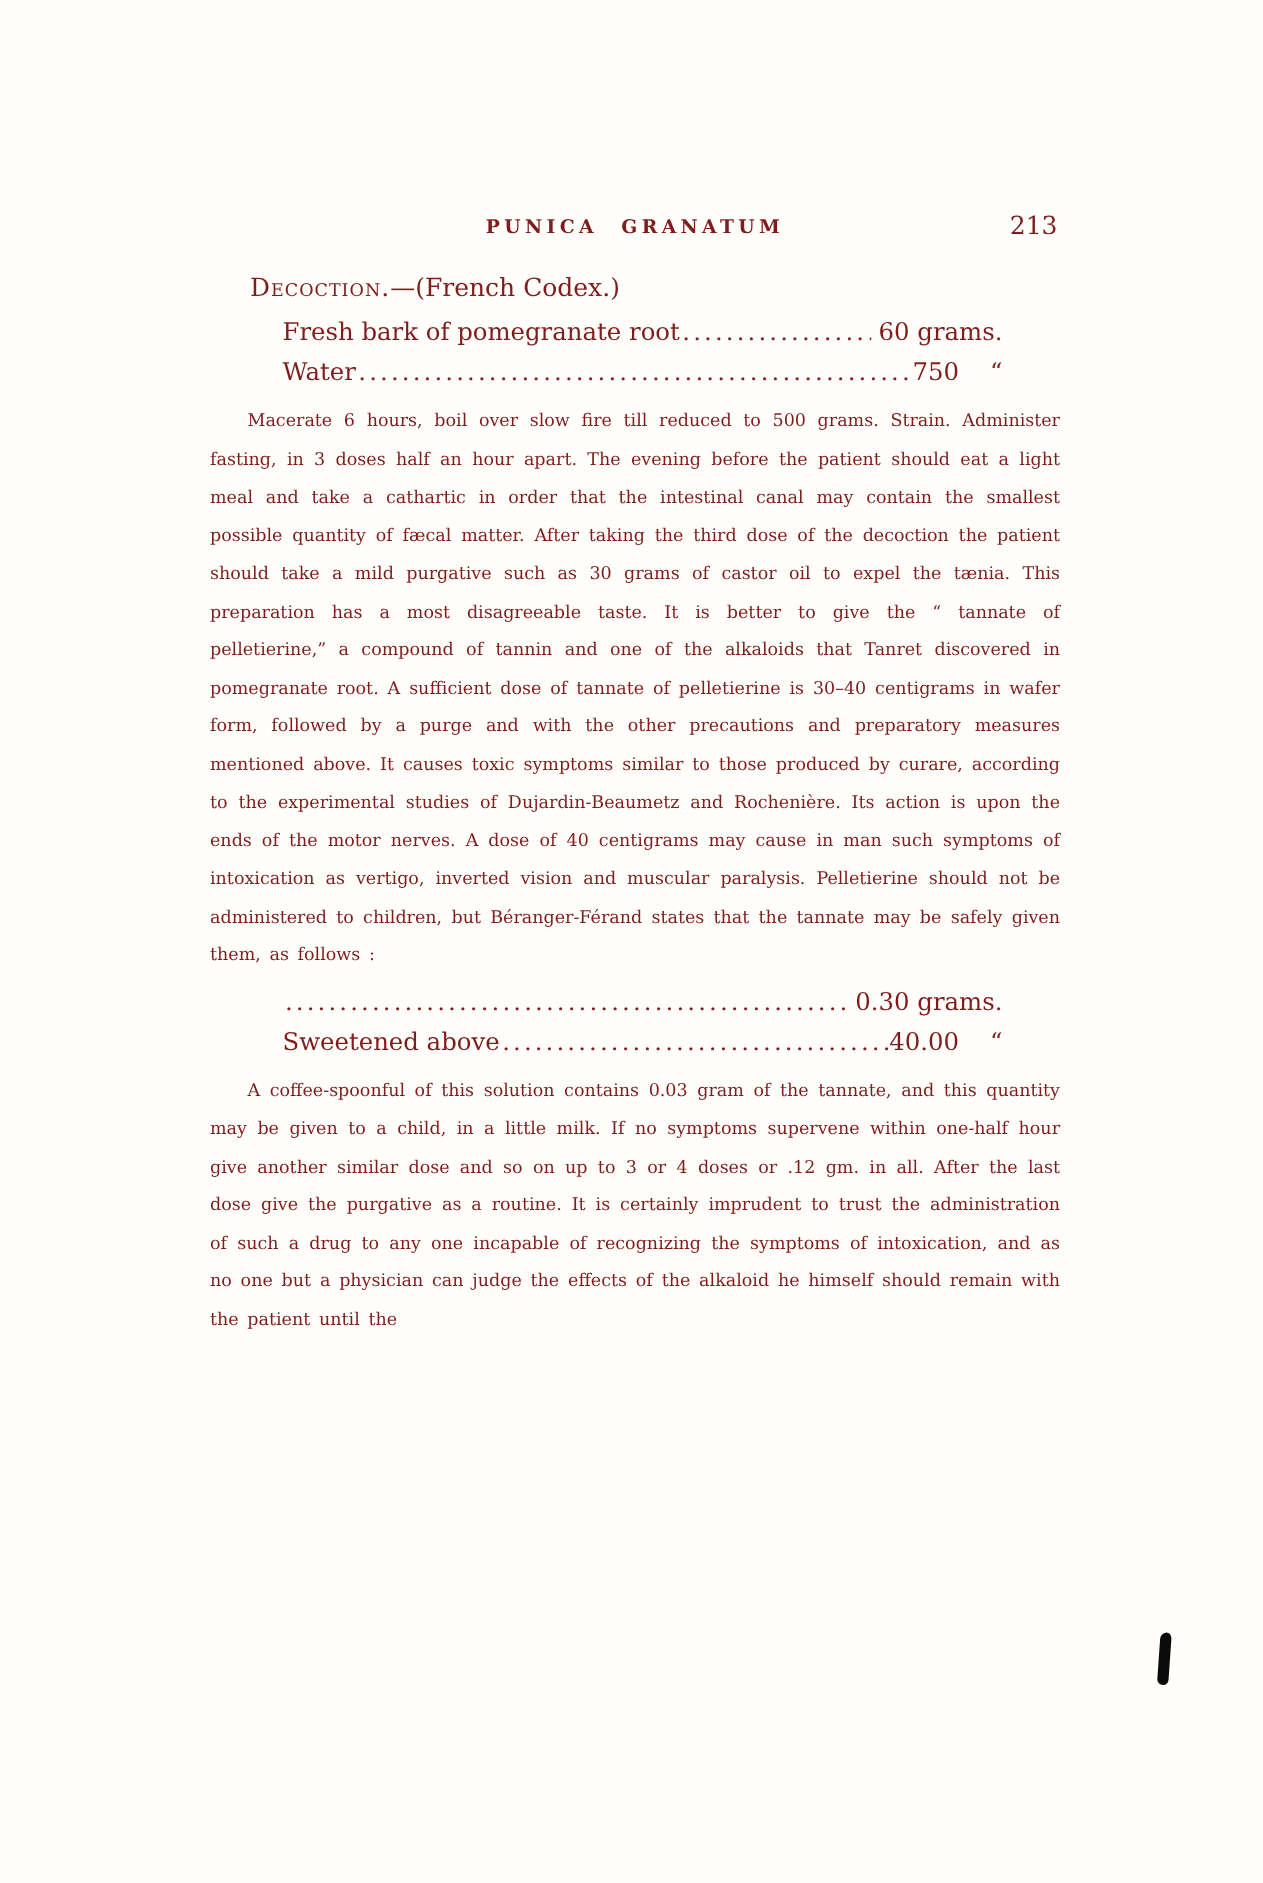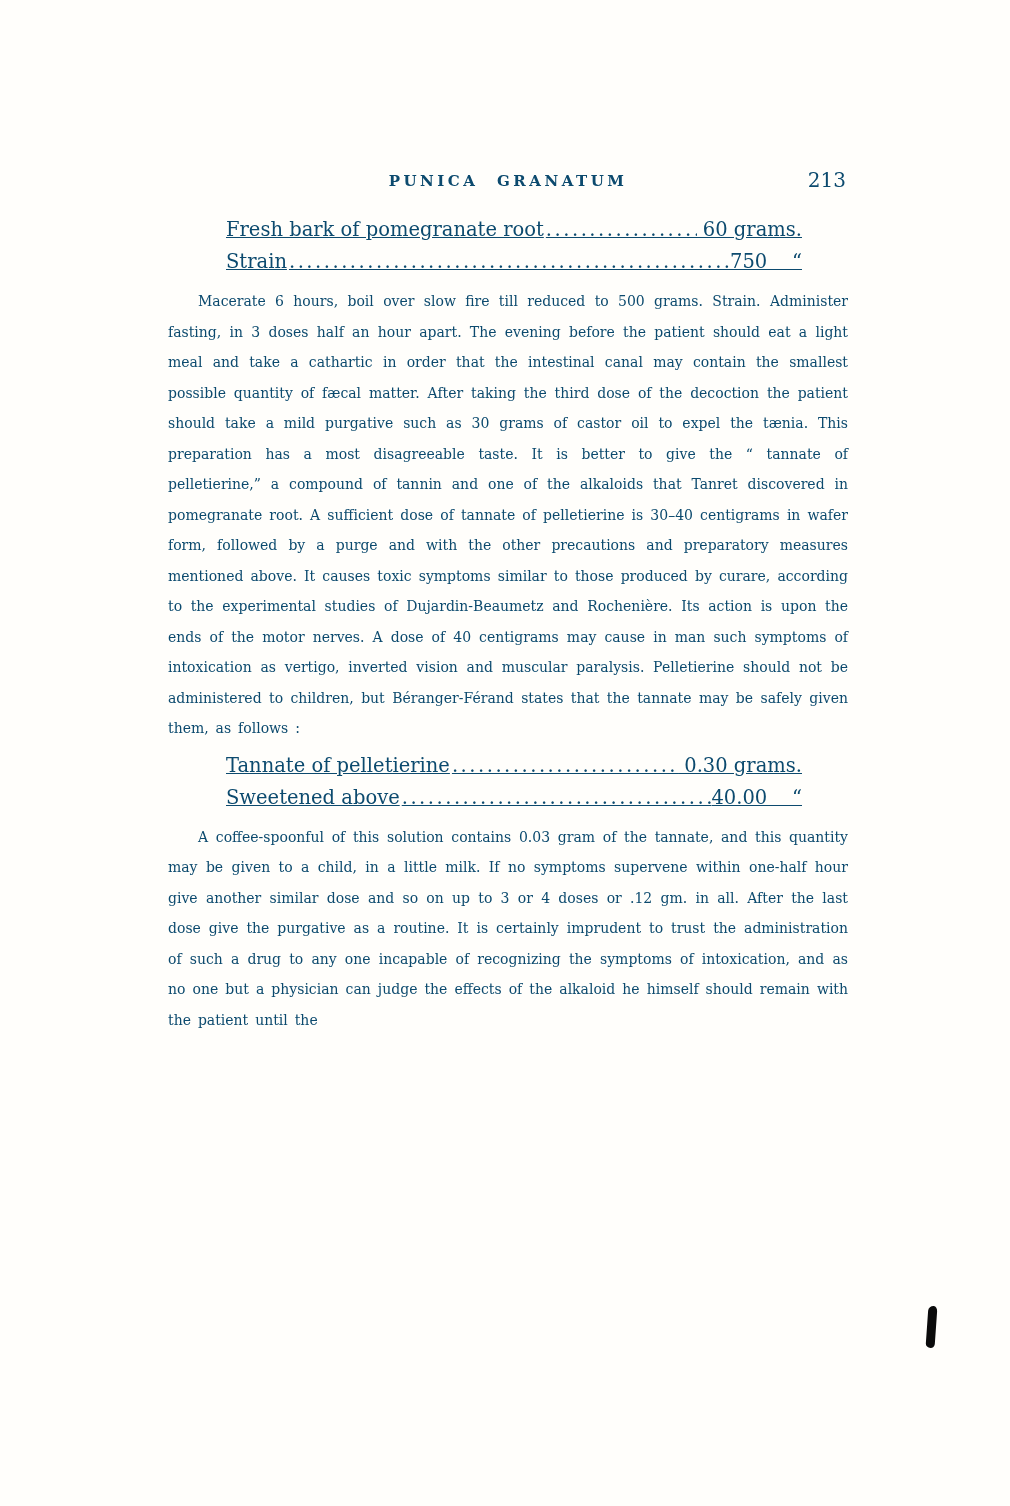"PUNICA GRANATUM" .page { color: #0c4a6e -> #7f1d1d }
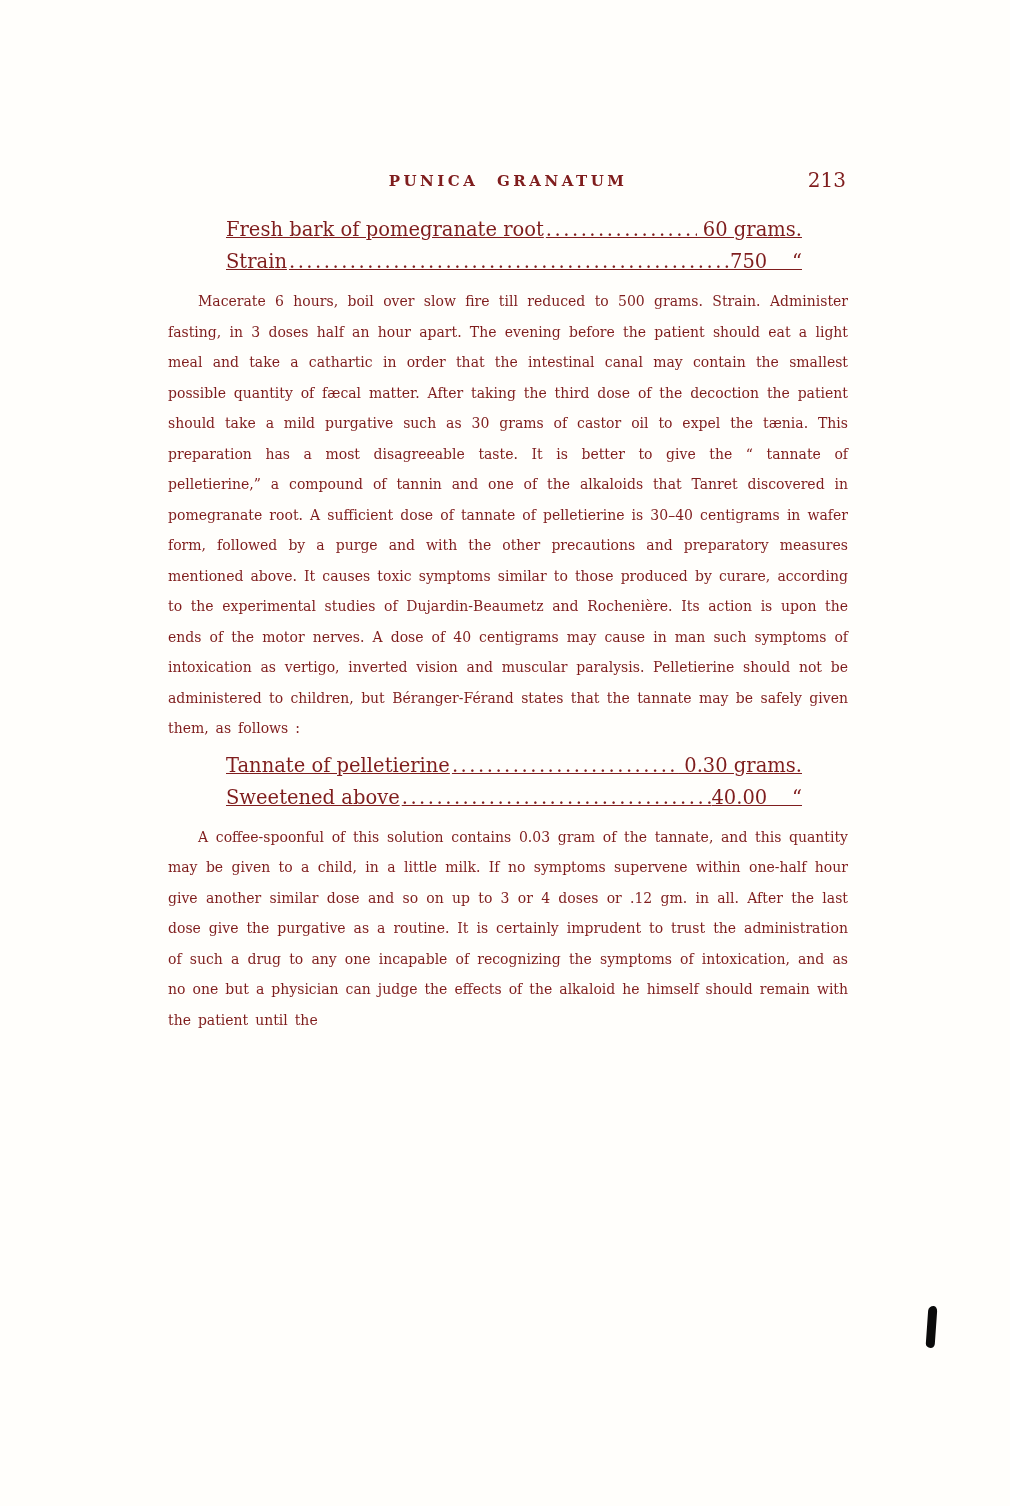"Decoction.—(French Codex.)" div.heading { html: none -> <div> <span>Decoction.</span><span>—(French Codex.)</span> </div> }
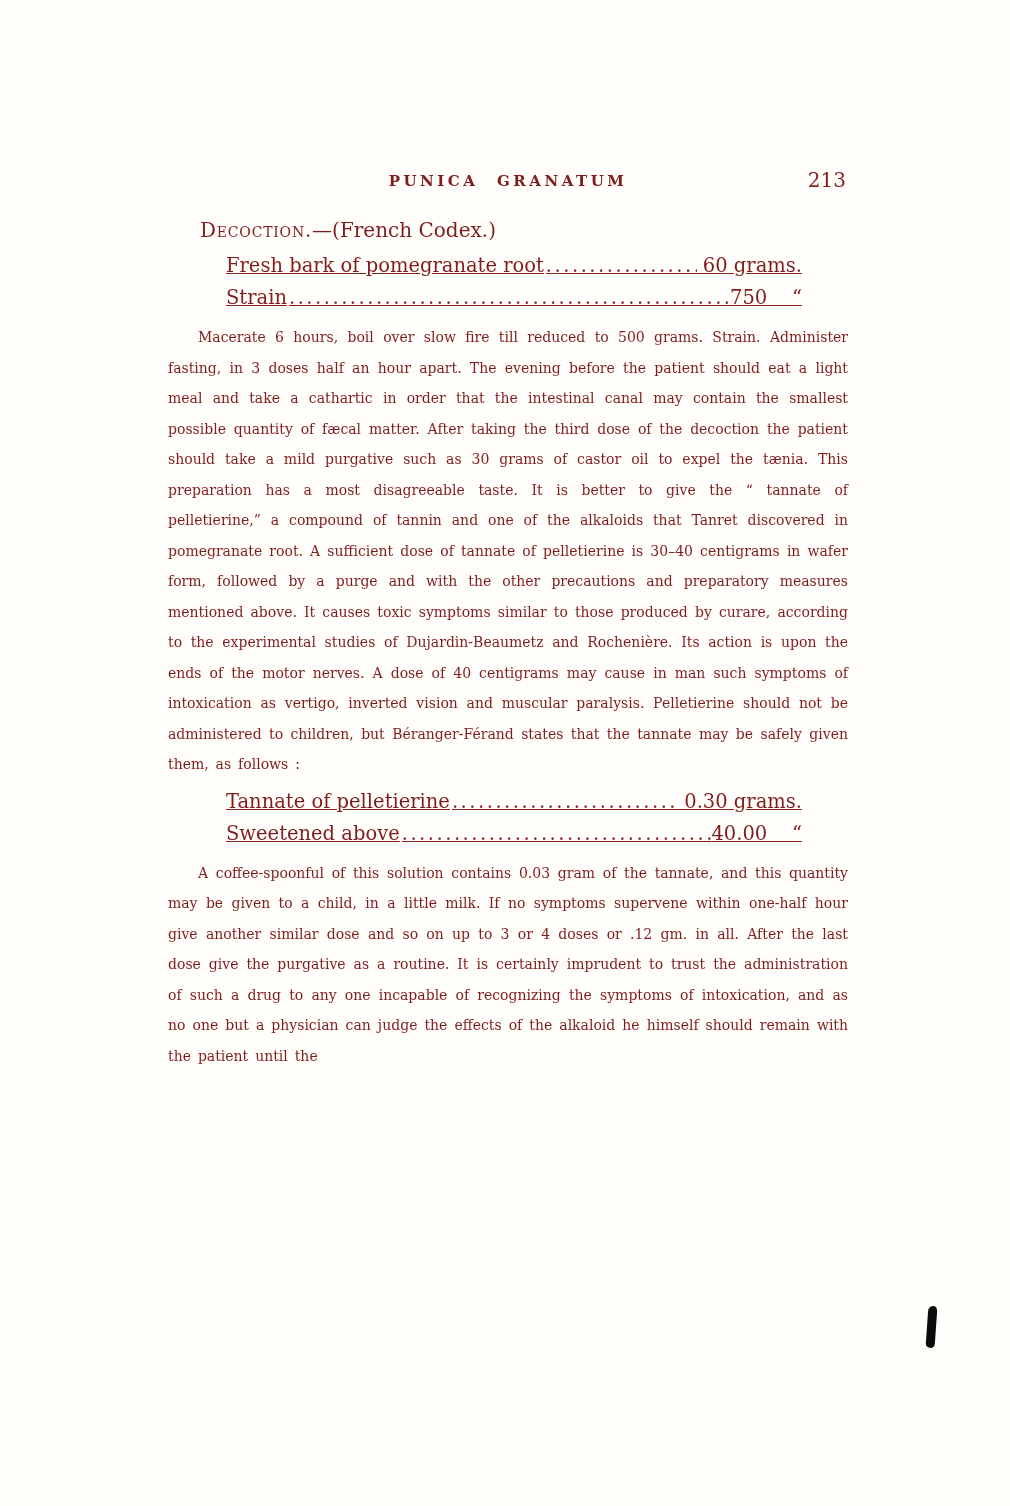"Fresh bark of pomegranate root" .recipe-line { text-decoration: underline -> none }
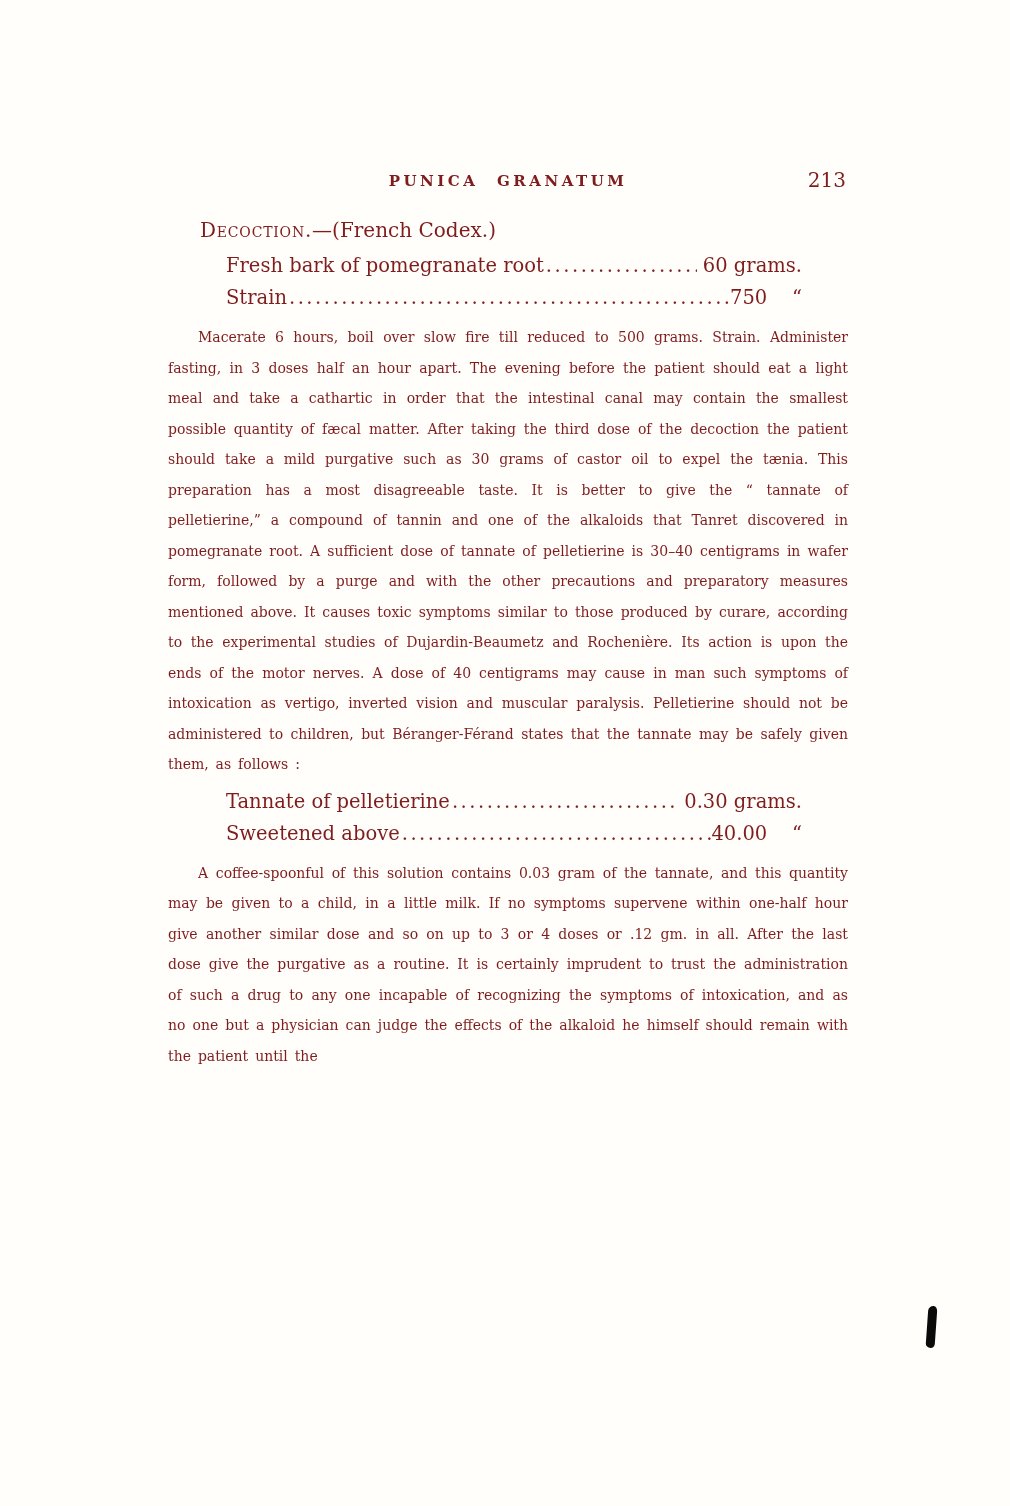"Strain" span.r-item { text: Strain -> Water }
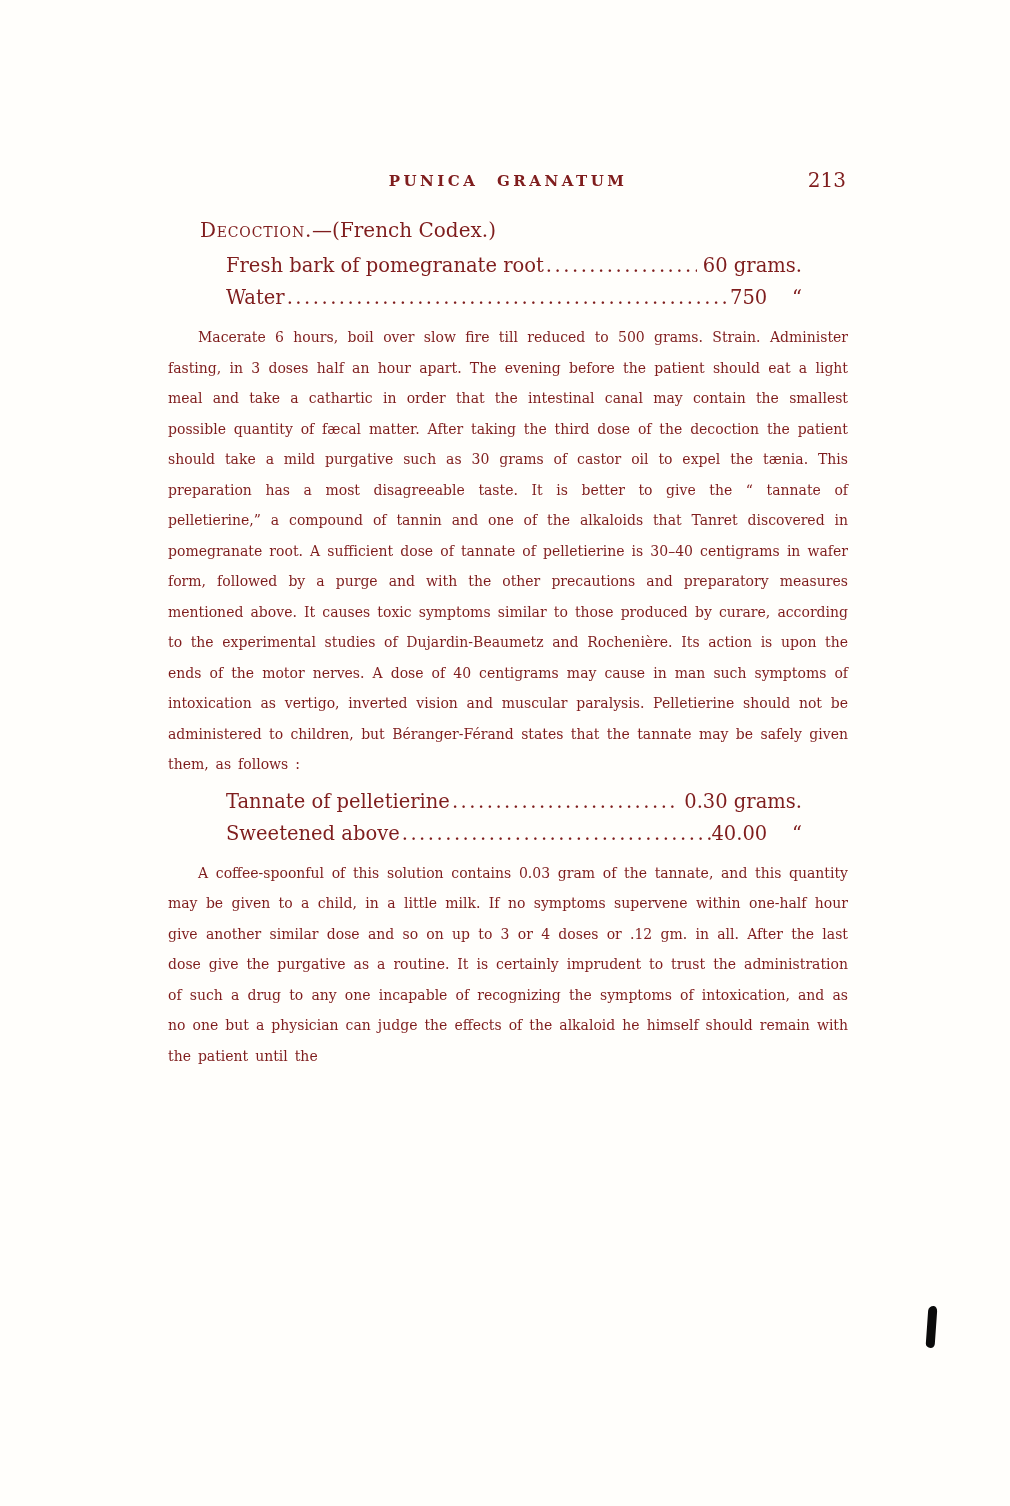"Tannate of pelletierine" span.r-item { html: <span>Tannate of pelletierine</span> -> none }
